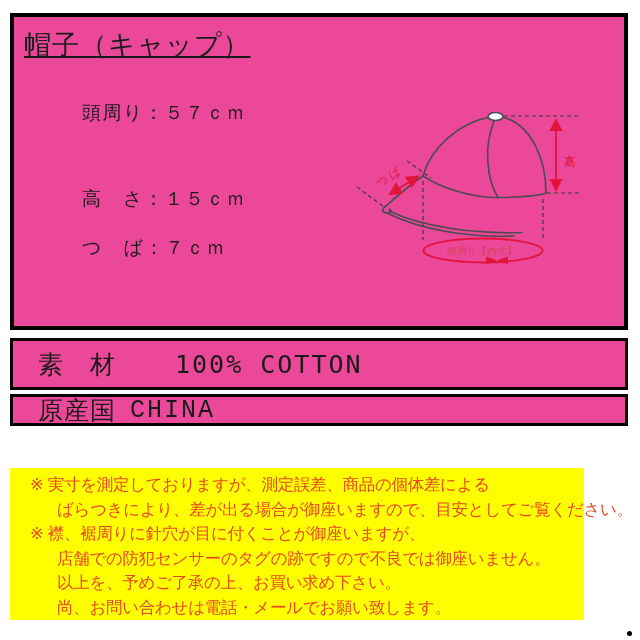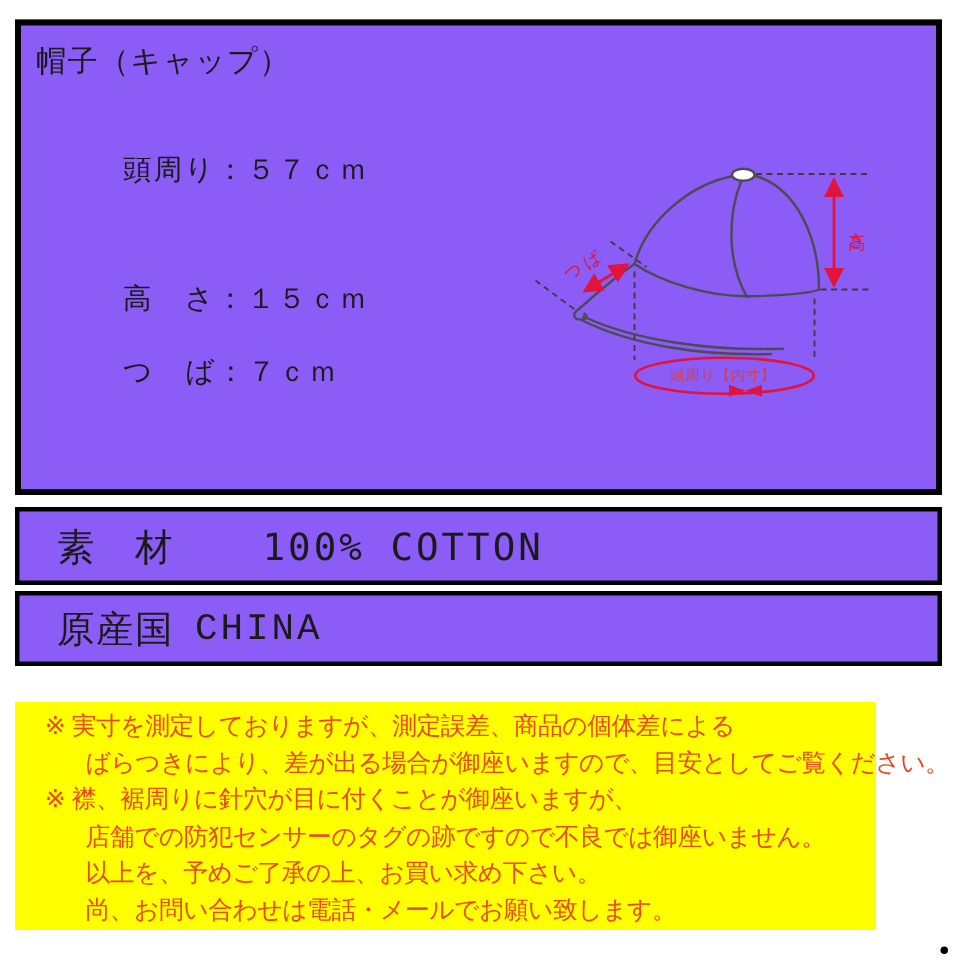"帽子（キャップ）" .title { font-size: 20px -> 27px; text-decoration: none -> underline }
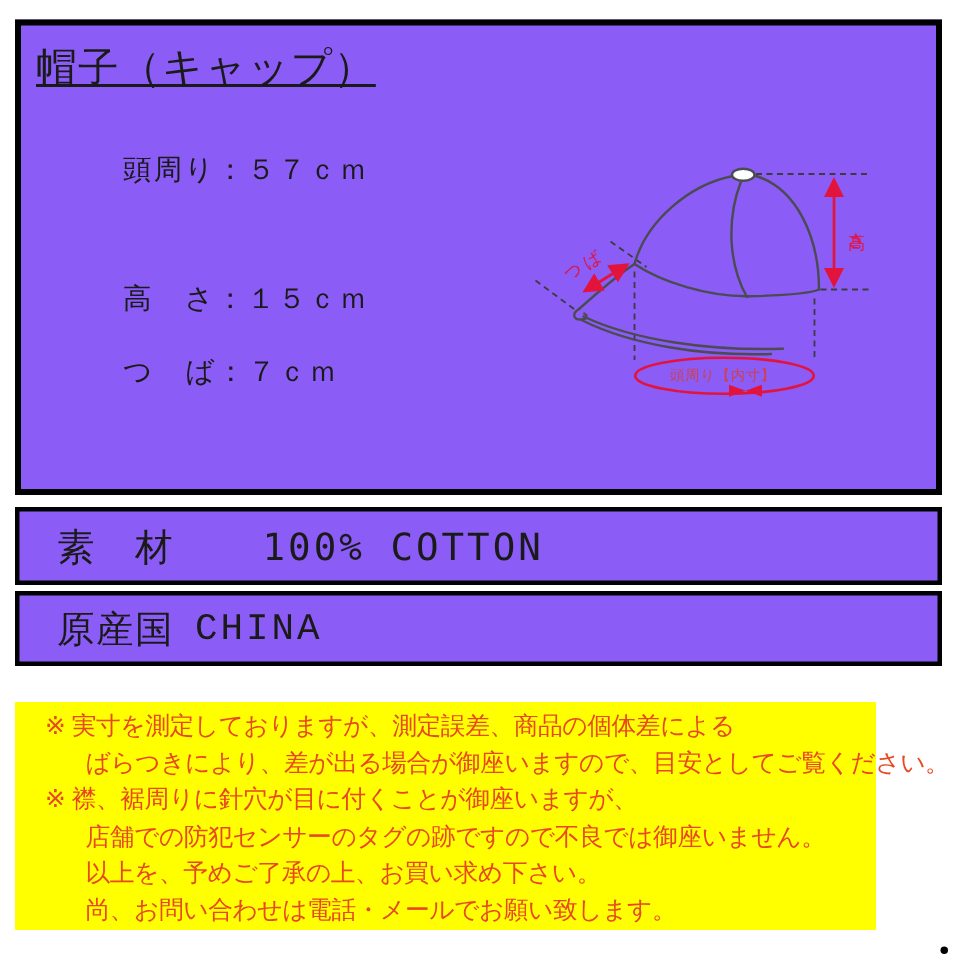"素 材" .box { background: #8b5cf6 -> #ec4899 }
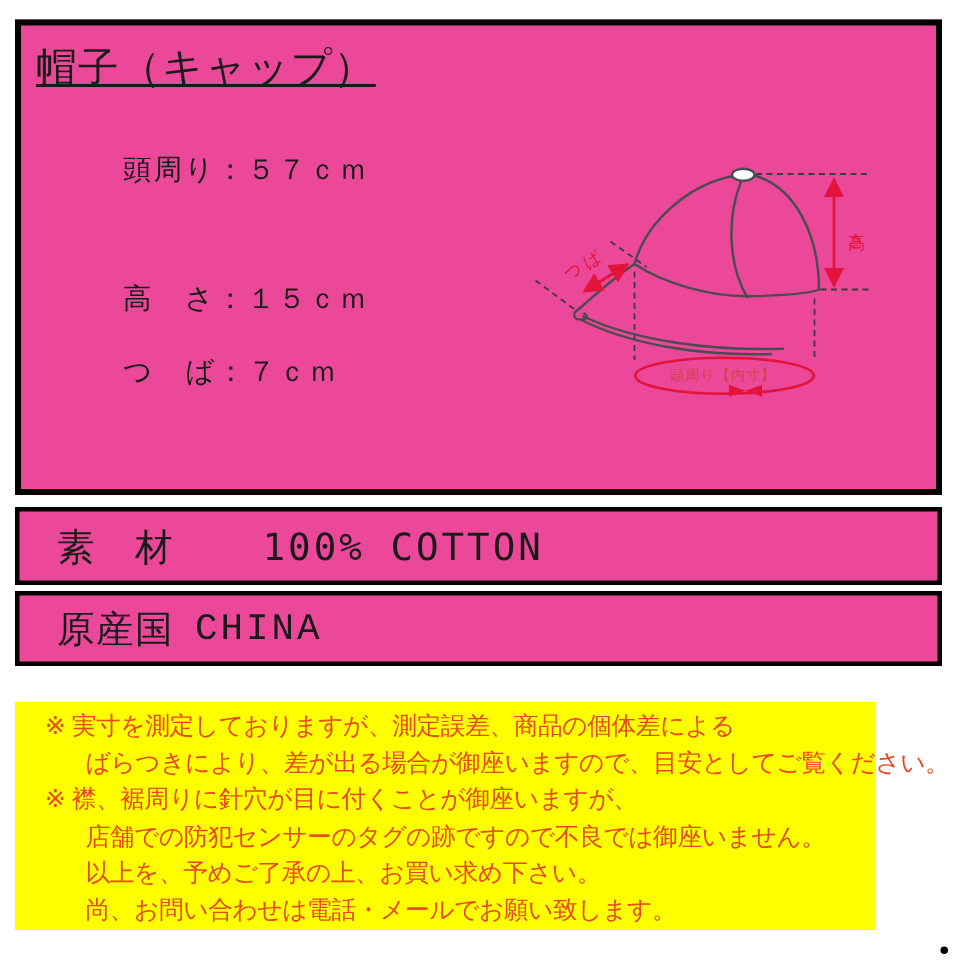"原産国" .row-origin { height: 50px -> 32px }
